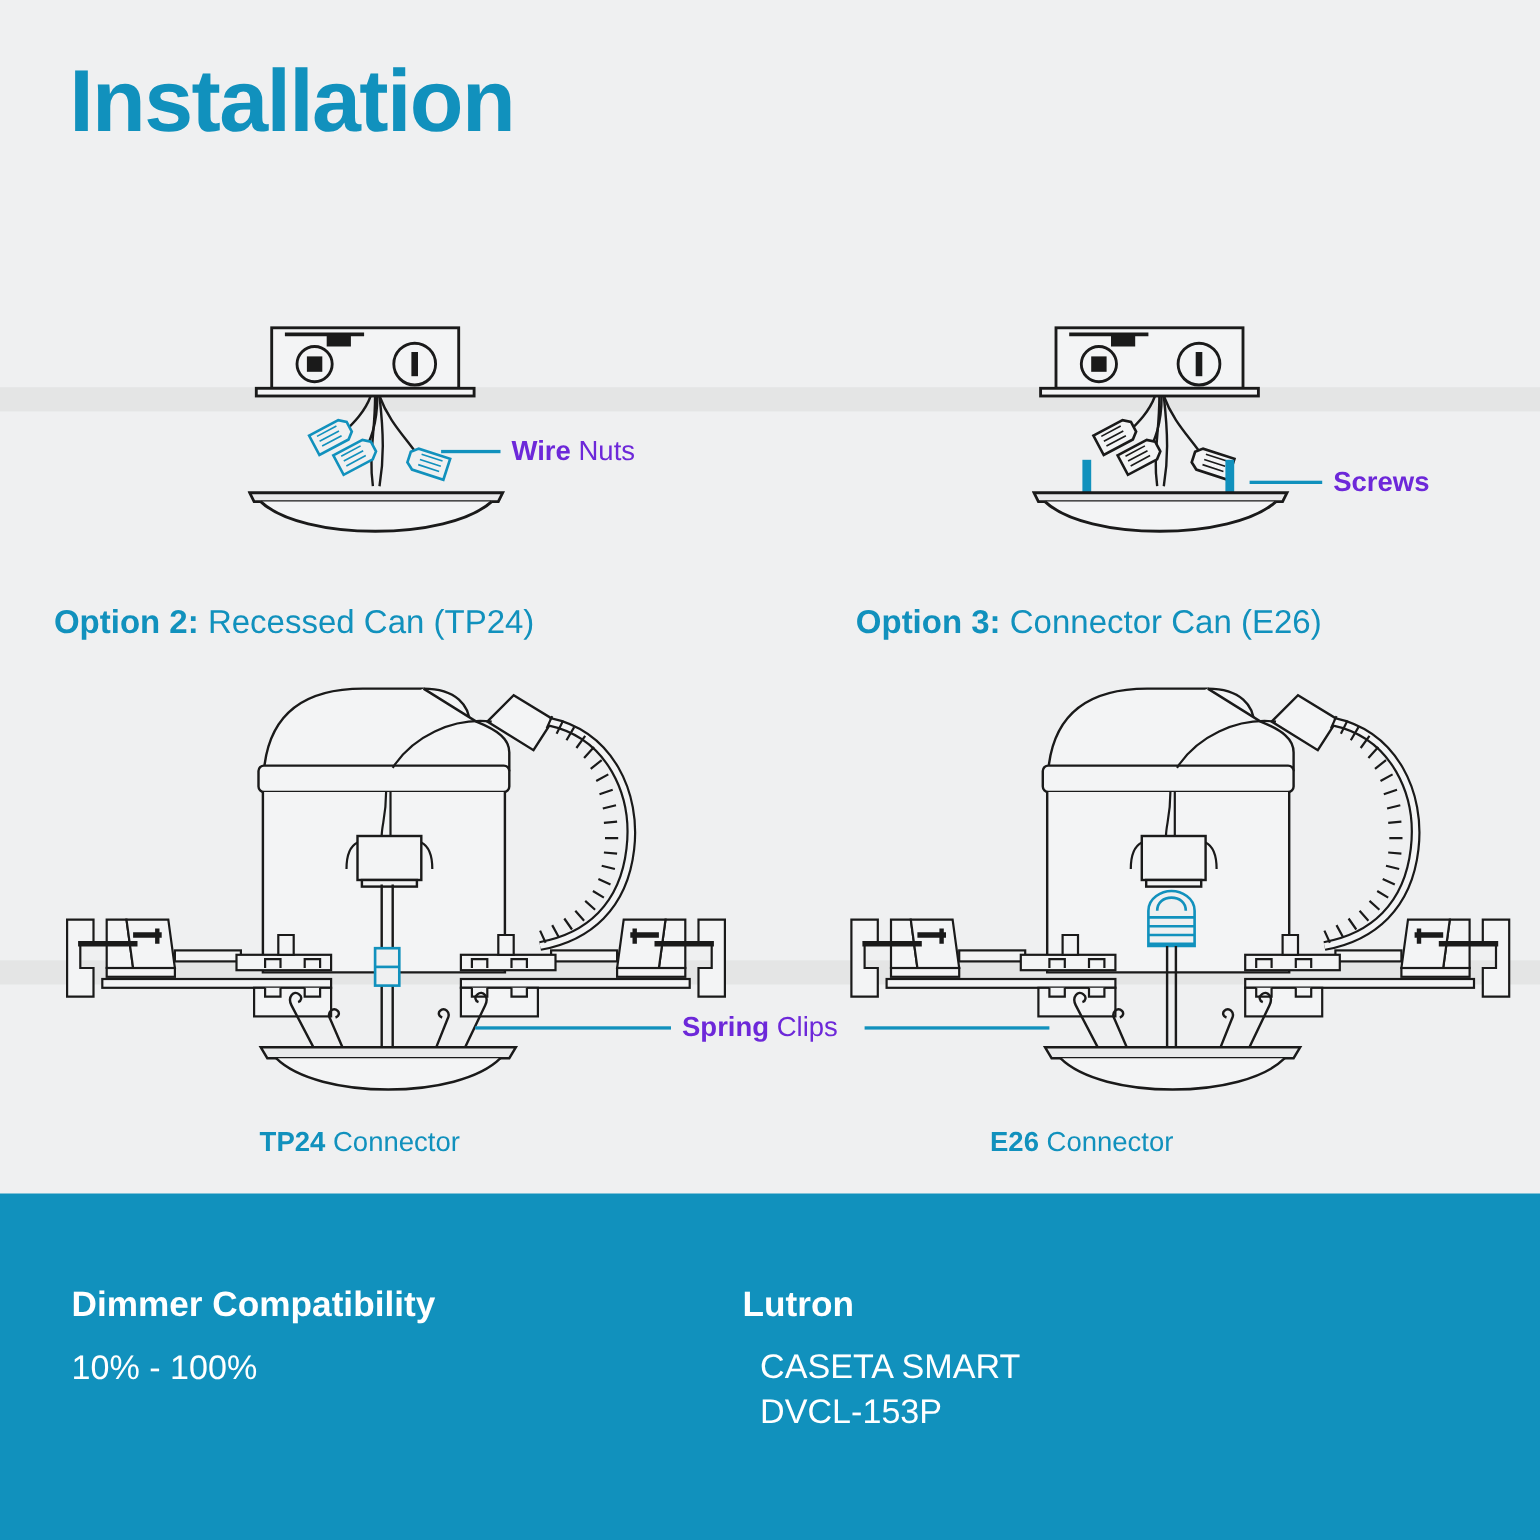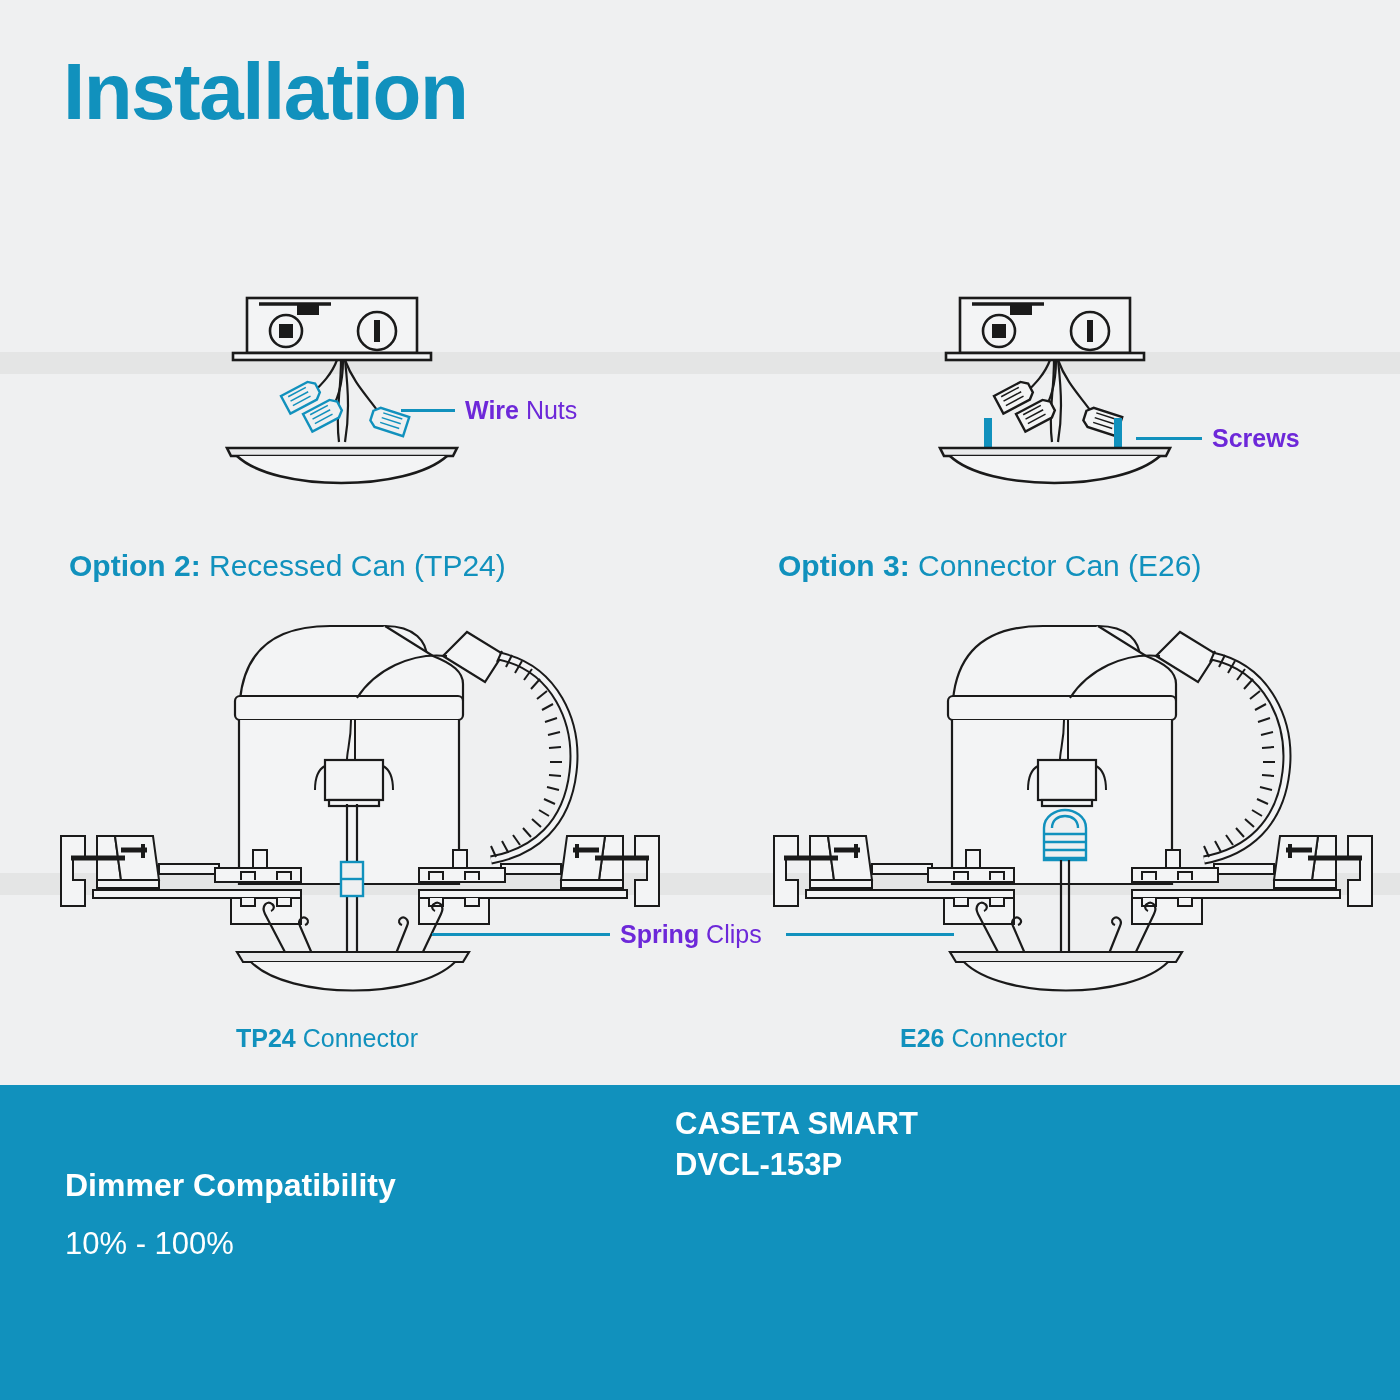"Option 2: Recessed Can (TP24)" #opt2-title { left: 69px -> 49px }
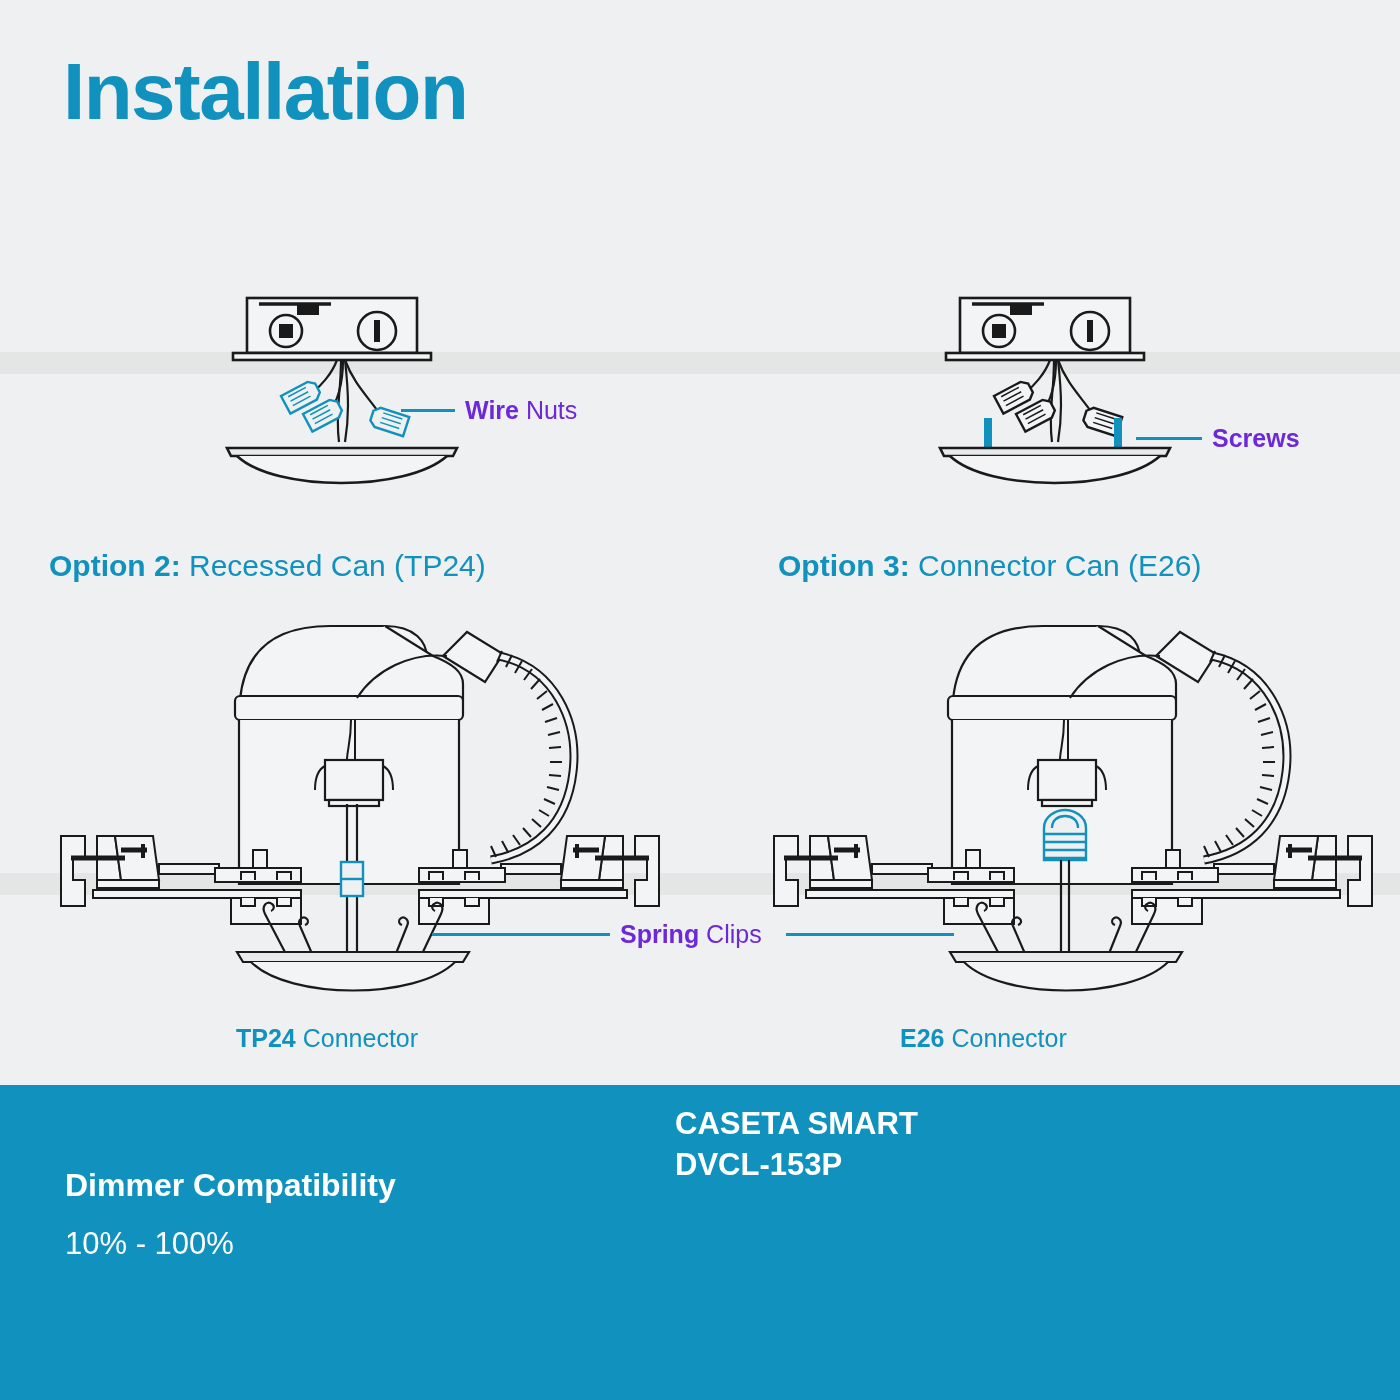"Lutron" div.footer-head { html: none -> <div>Lutron</div> }
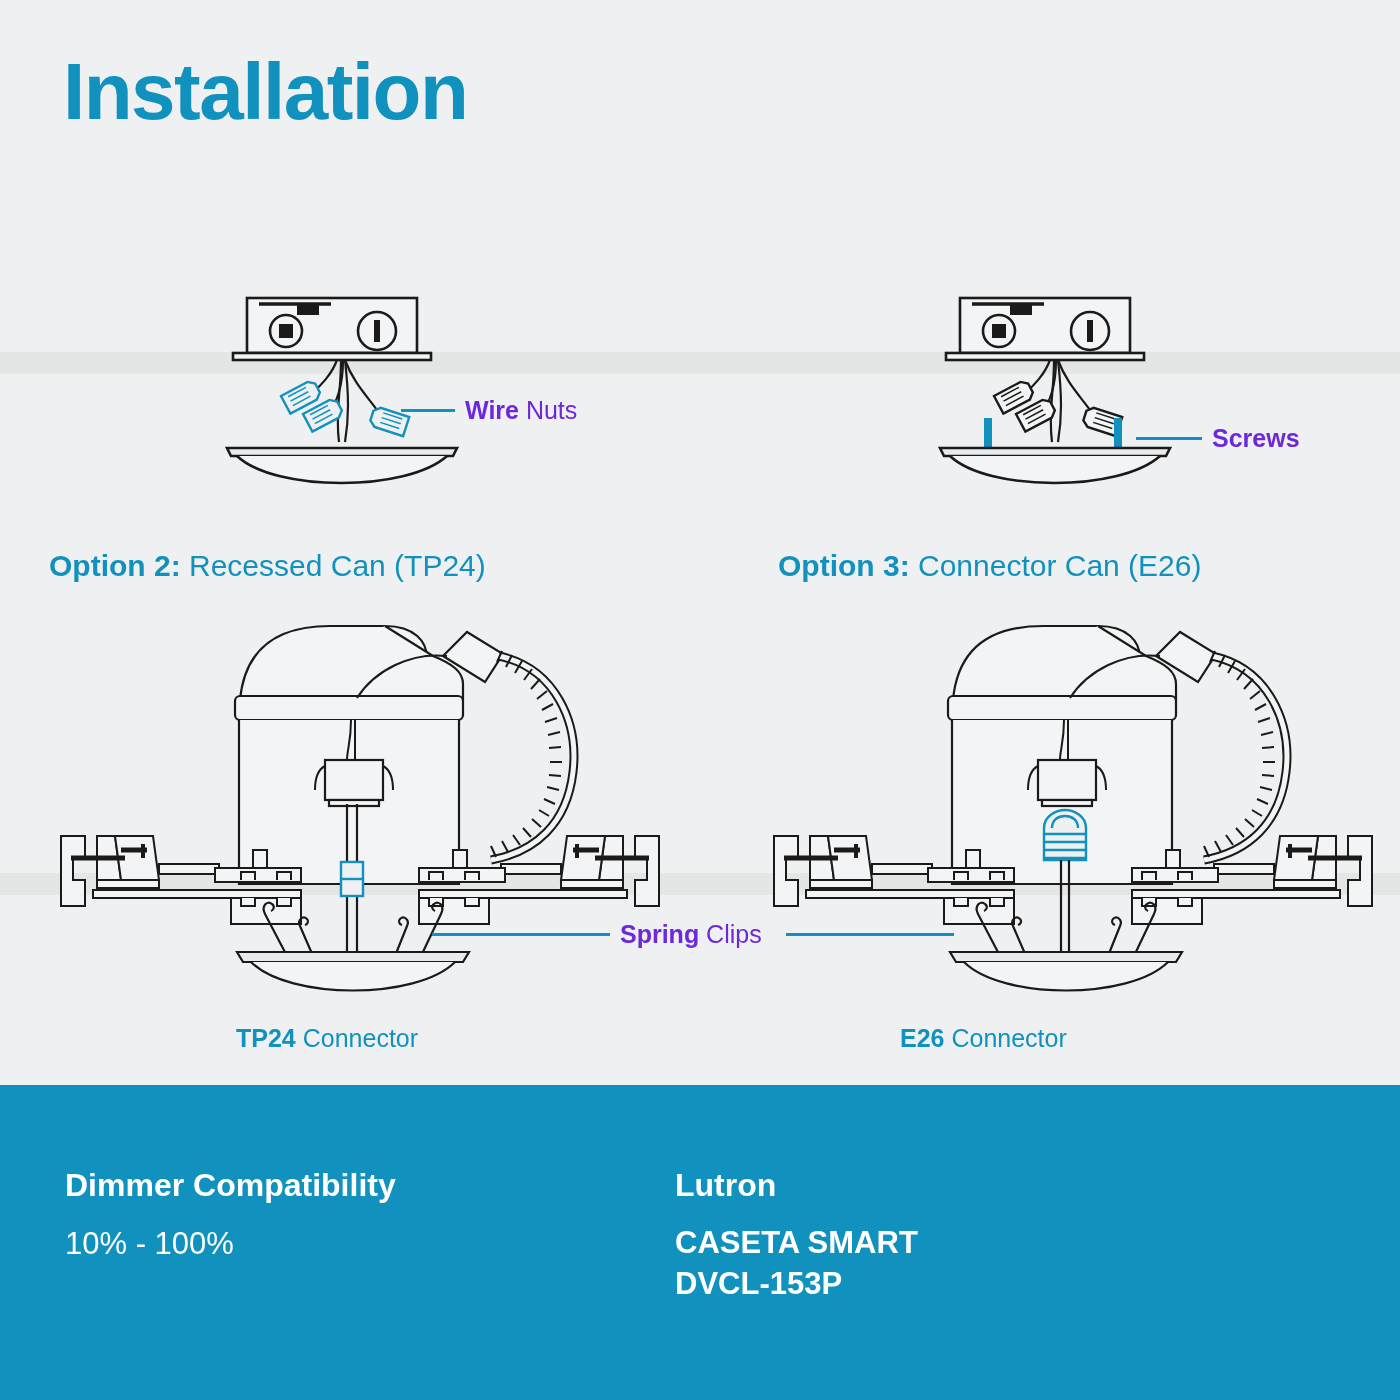"CASETA SMART" .footer-item { font-weight: bold -> normal; margin-left: none -> 16px }
